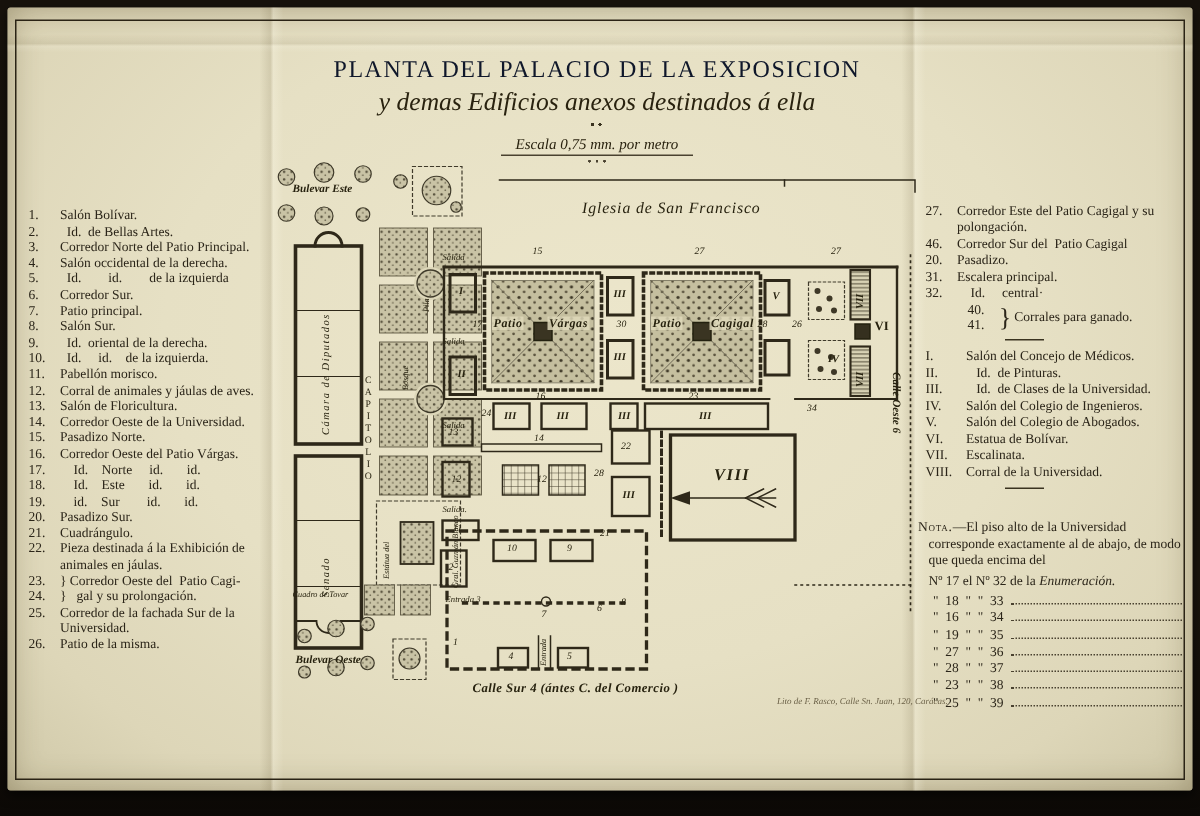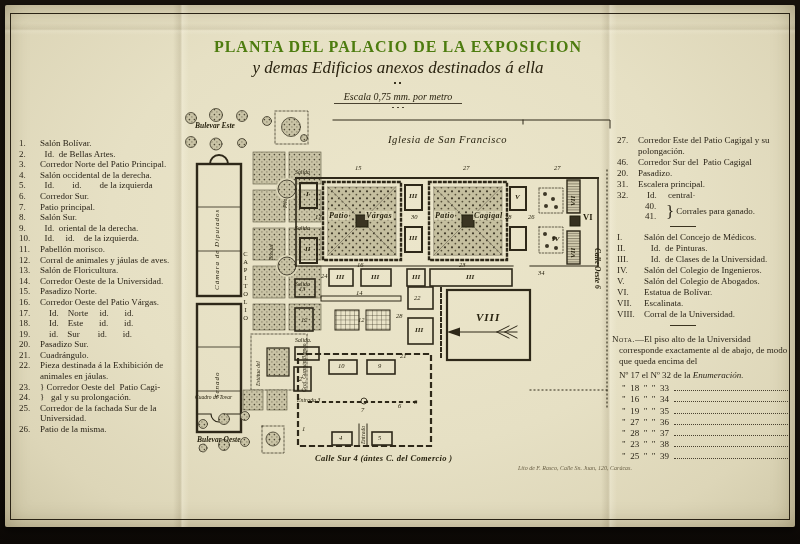"PLANTA DEL PALACIO DE LA" .t1 { color: #4d7c0f -> #0f172a; font-weight: bold -> normal }
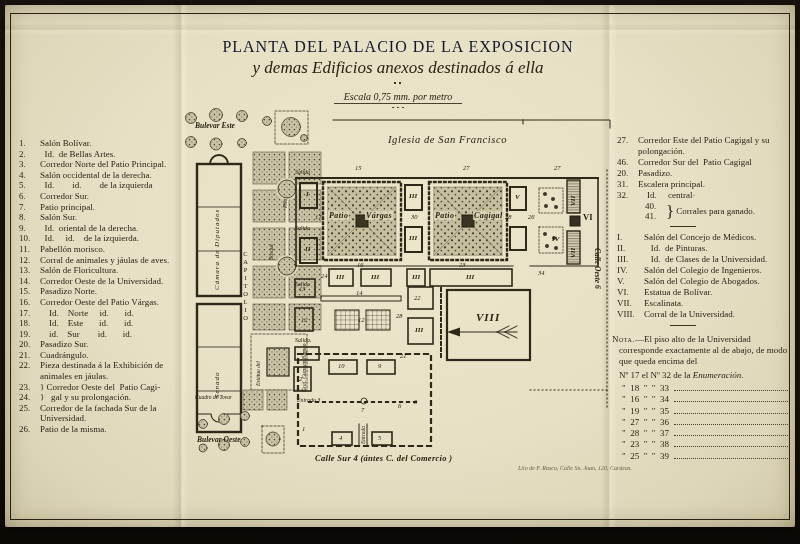"Nota.—El piso alto de la" .nota { margin-top: 8px -> 20px }
